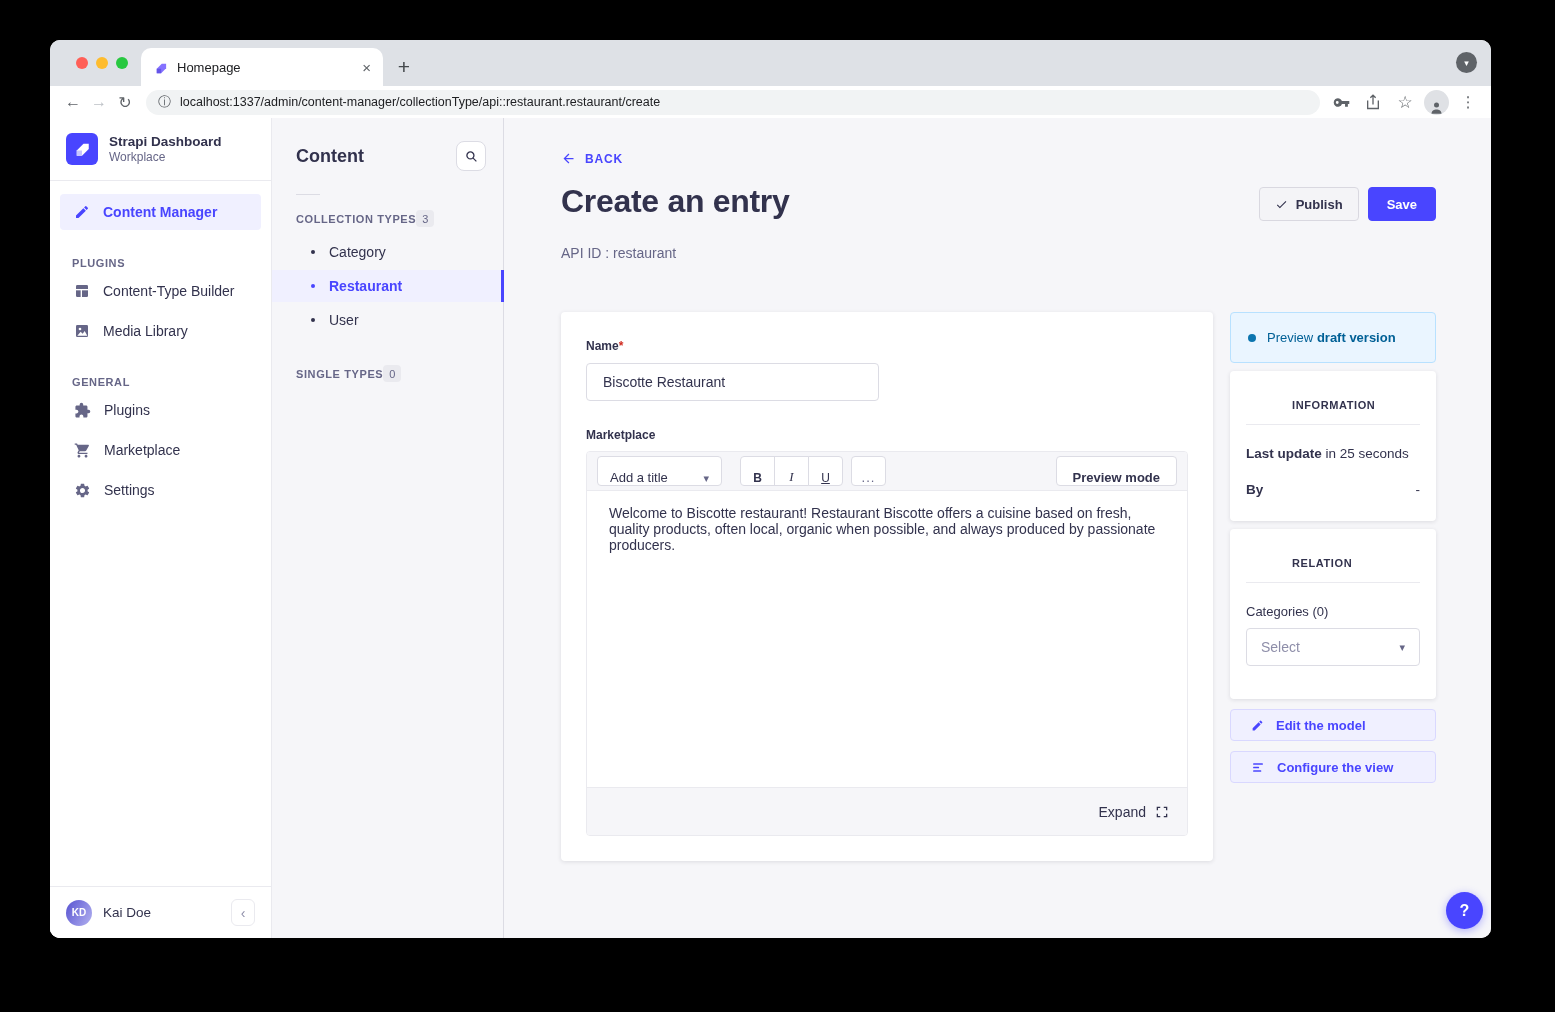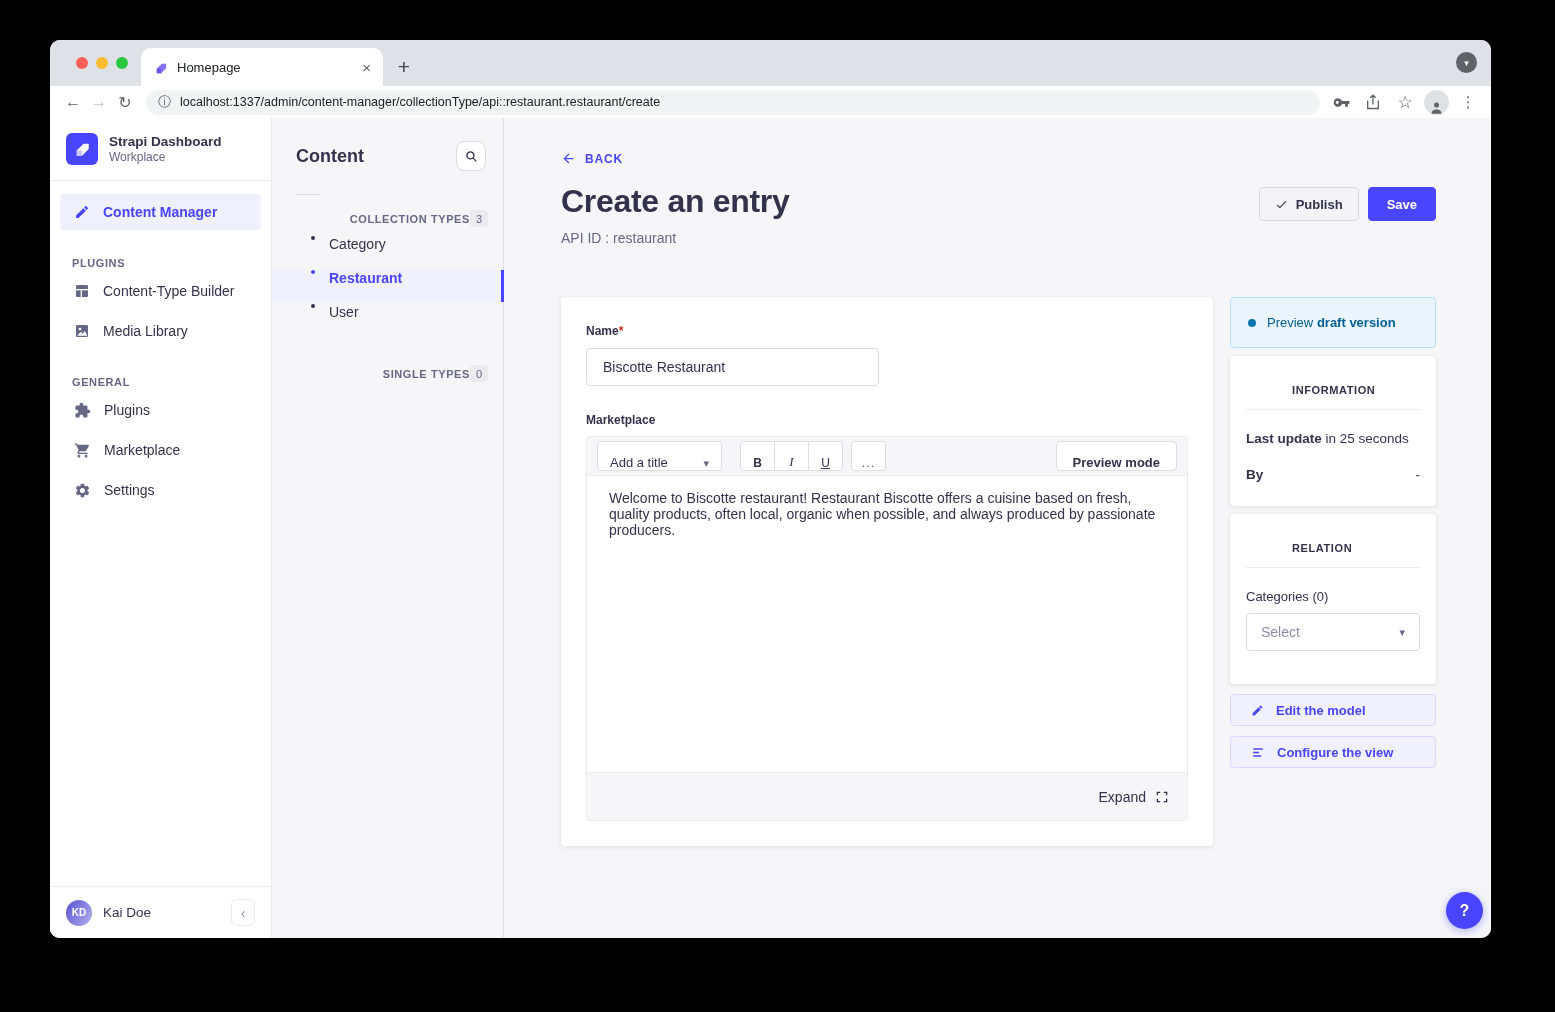"COLLECTION TYPES" .group-header { justify-content: flex-end -> flex-start }
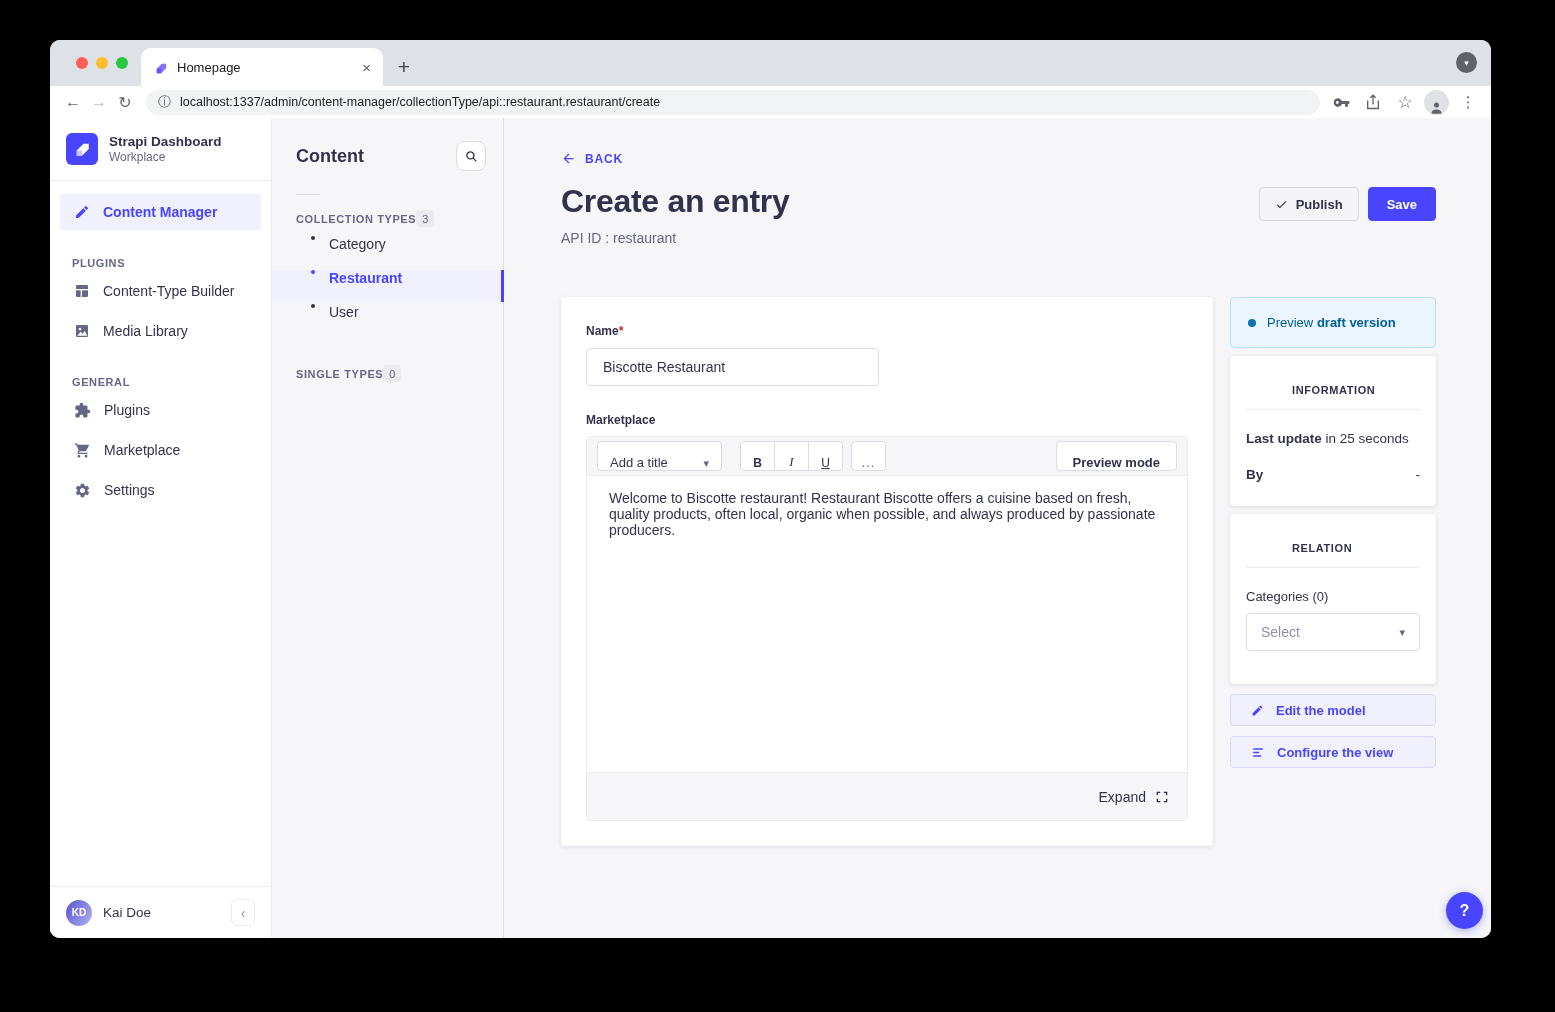"Category" .type-item { align-items: flex-start -> center }
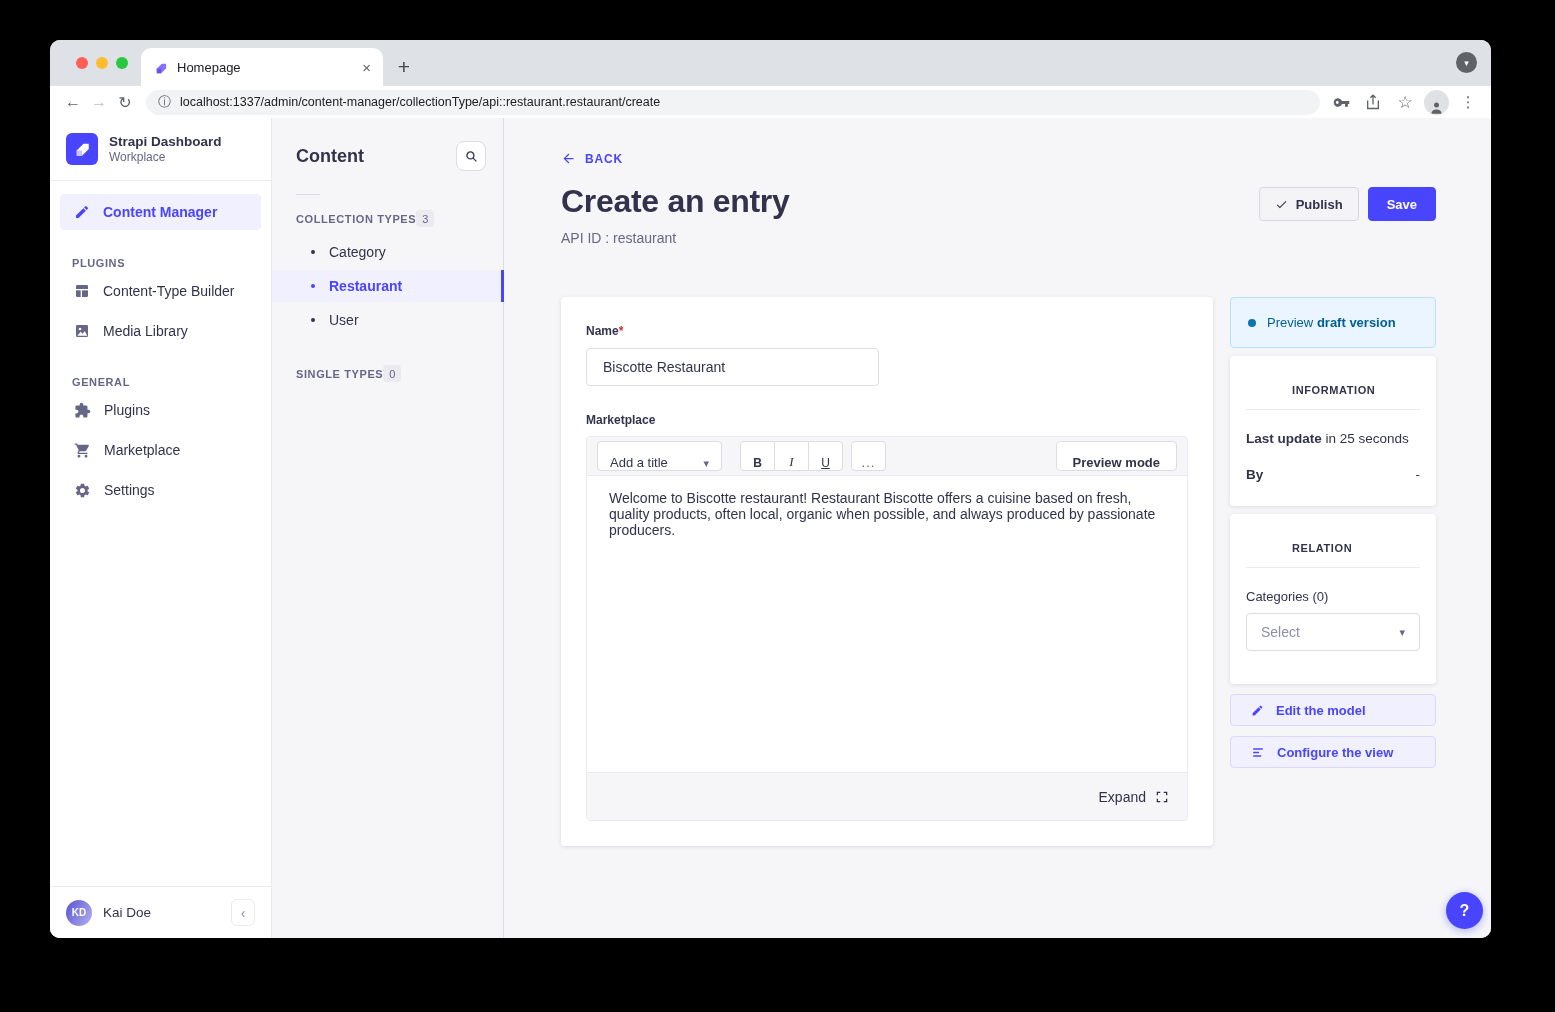"API ID : restaurant" .page-subtitle { margin-top: 10px -> 25px }
